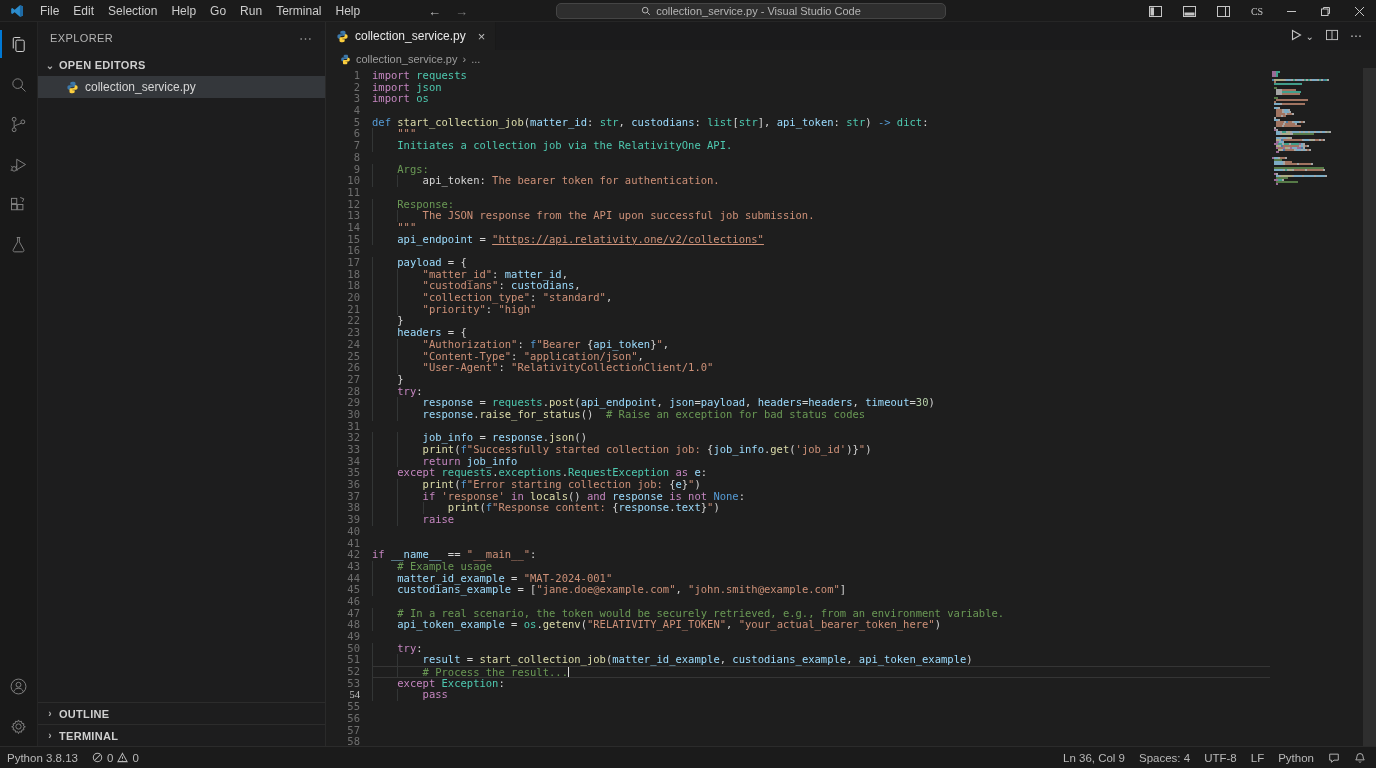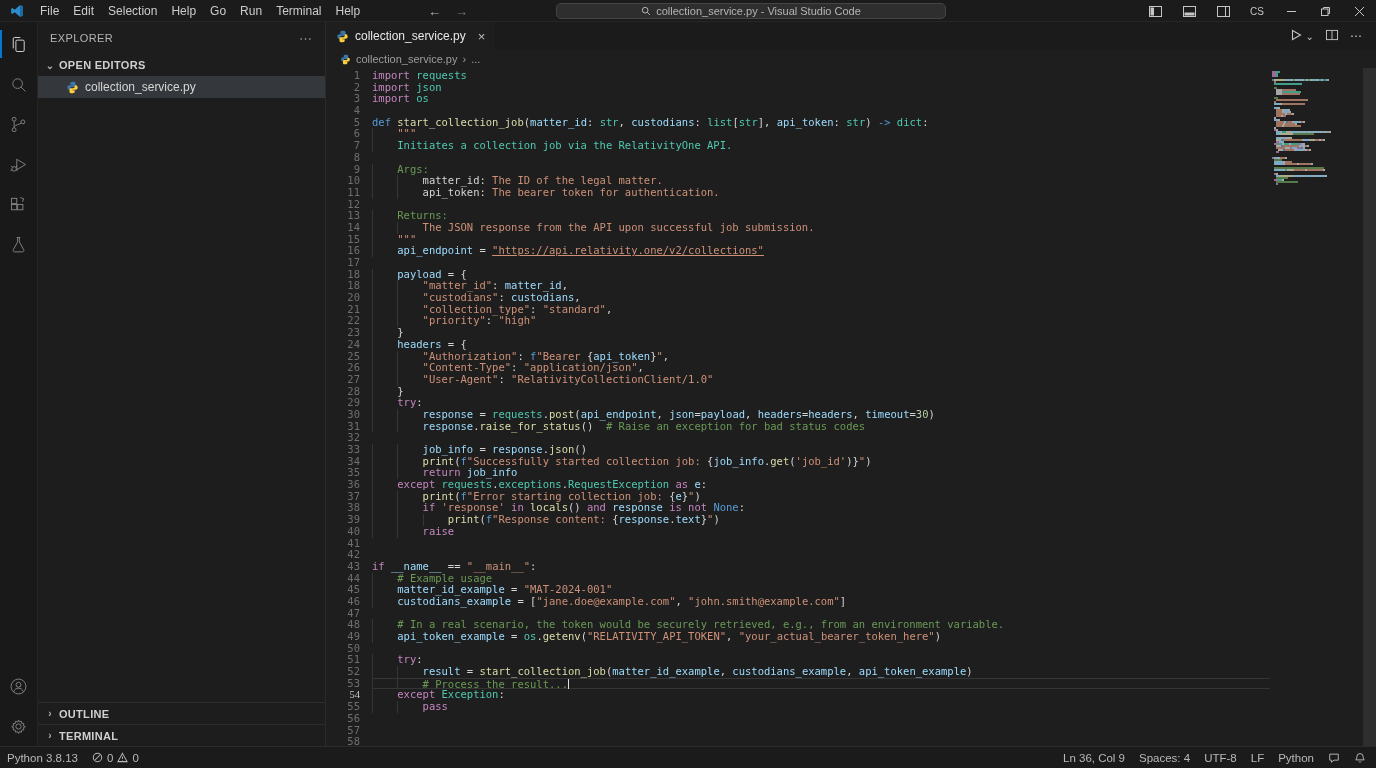"CS" .wc { font-family: none -> Liberation Serif, serif }
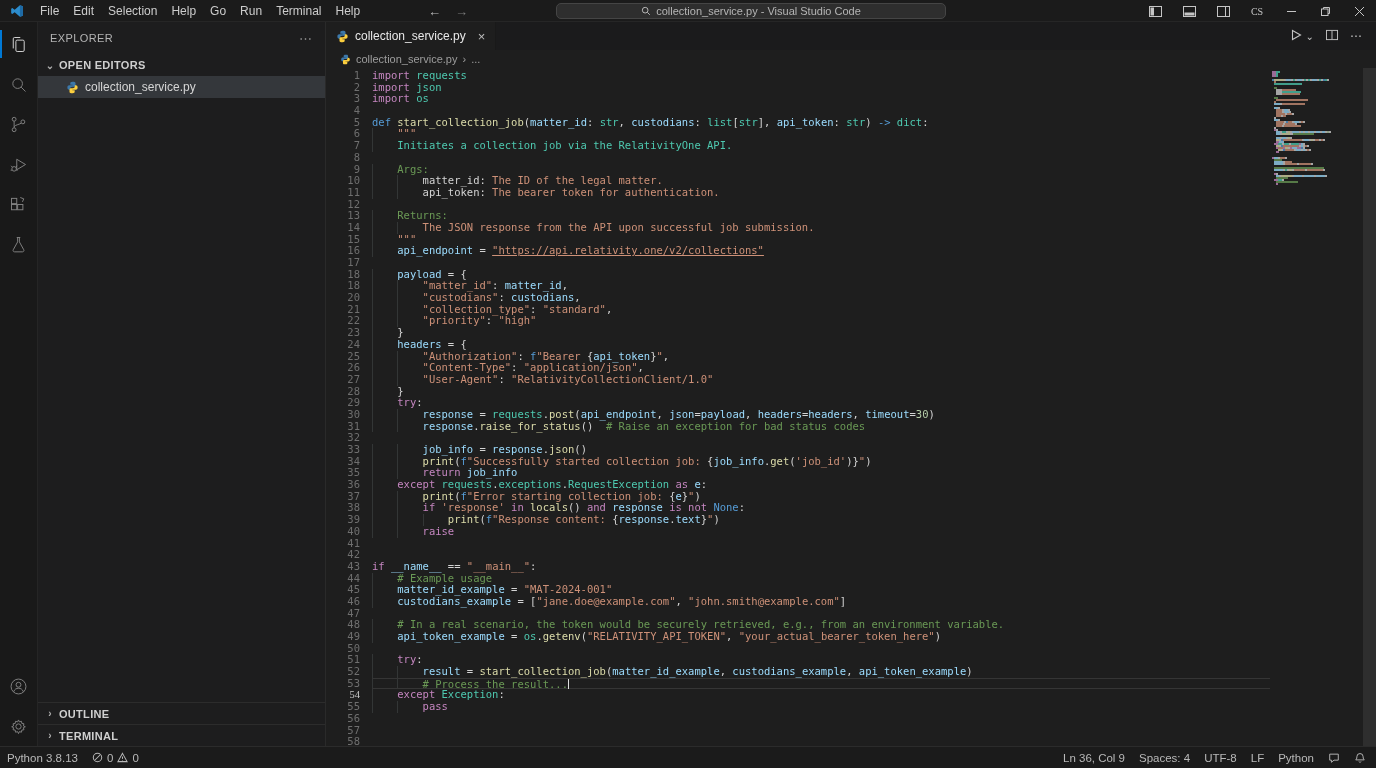"matter_id: The ID of the" div.line { html: <div><span></span><span></span><span>matter_id: </span><span>The ID of the legal matter.</span></div> -> none }
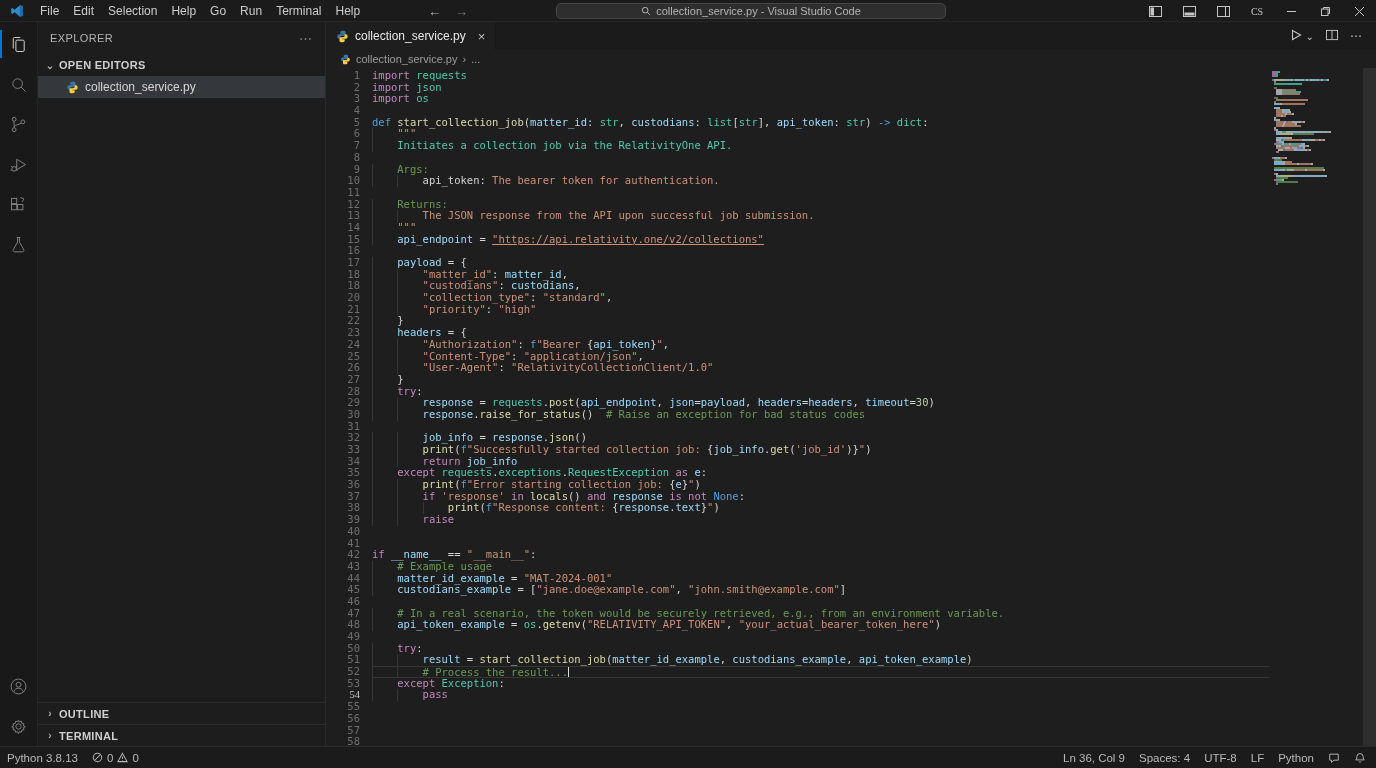"Returns:" span.tk-cm { text: Returns -> Response }
